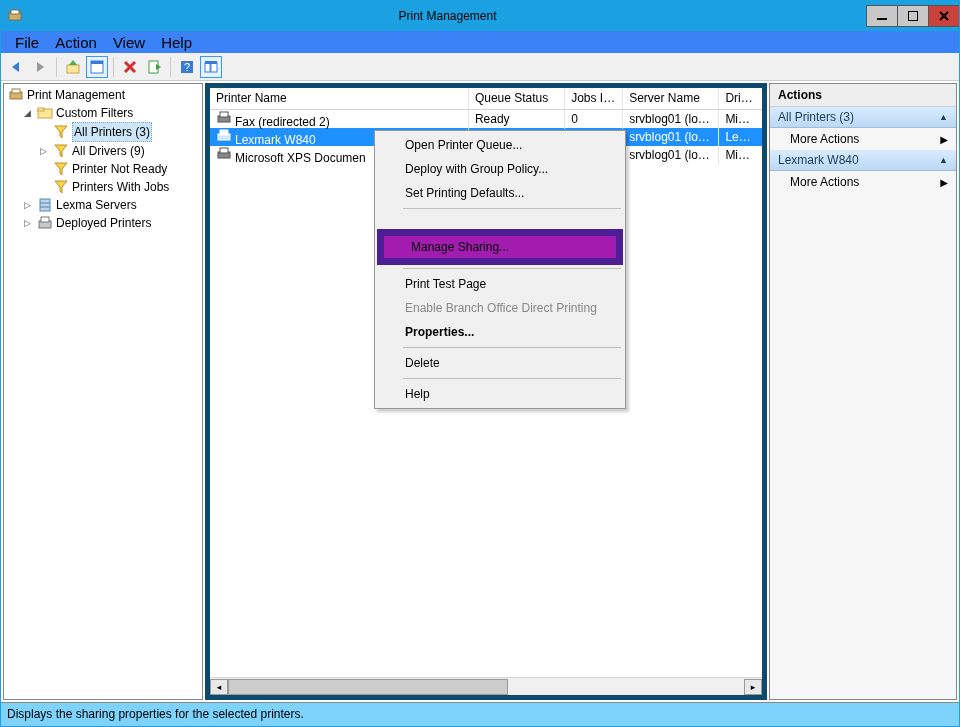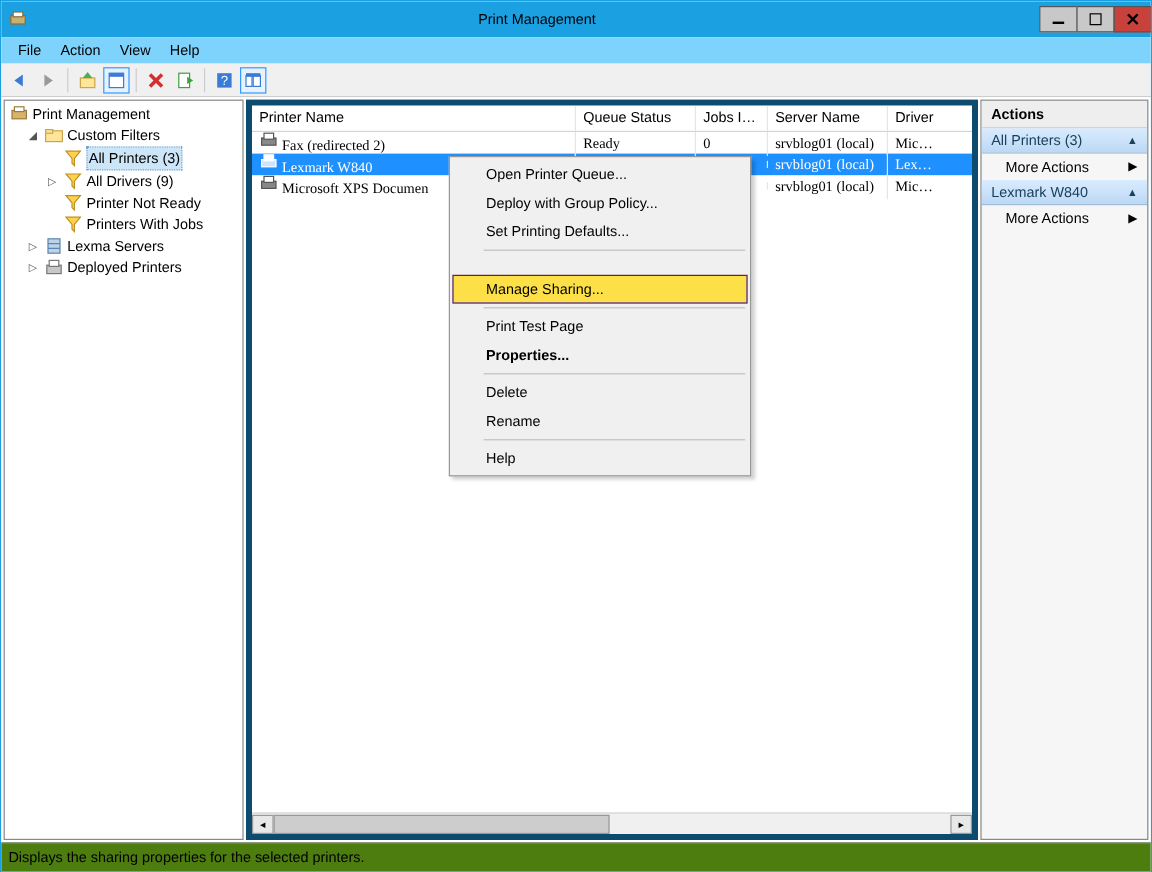"File" .menubar { background: #7dd3fc -> #3b82f6; font-size: 12px -> 15px }
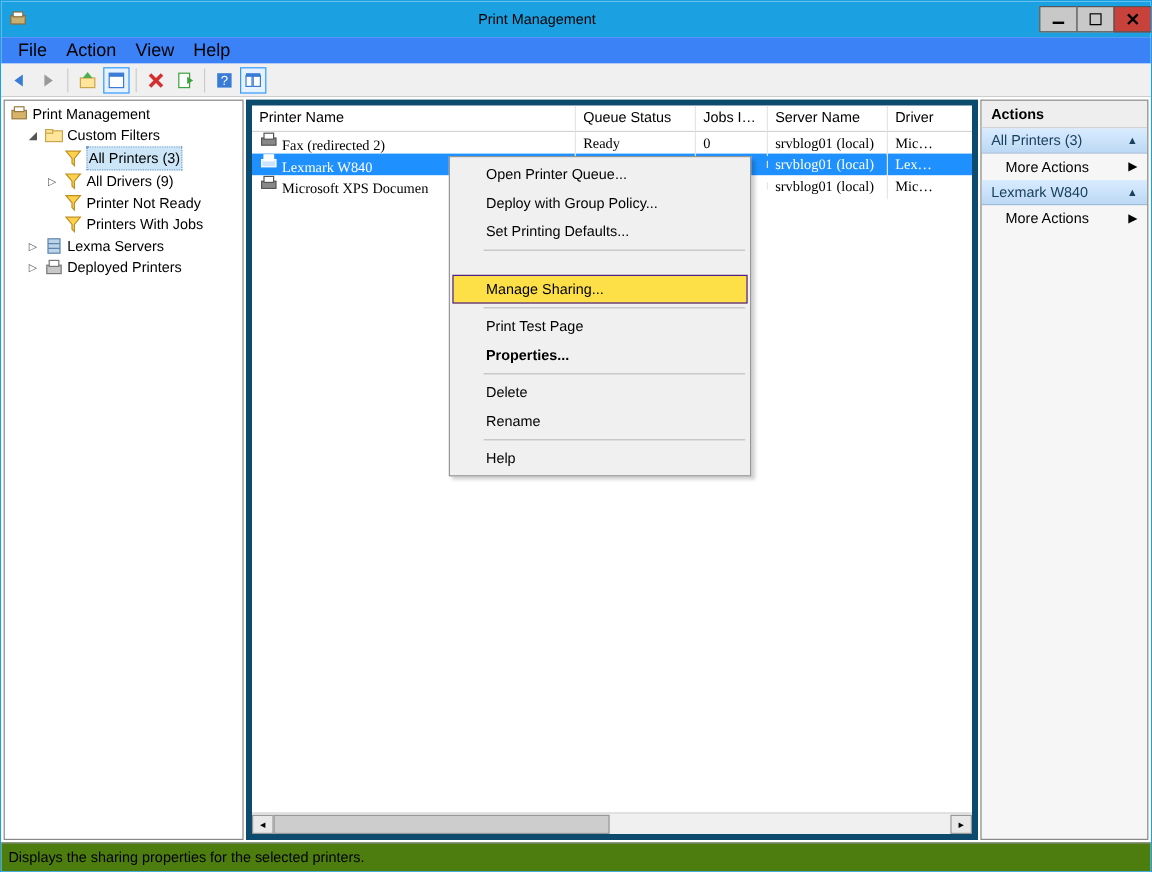"Actions" .actions-pane { width: 140px -> 188px }
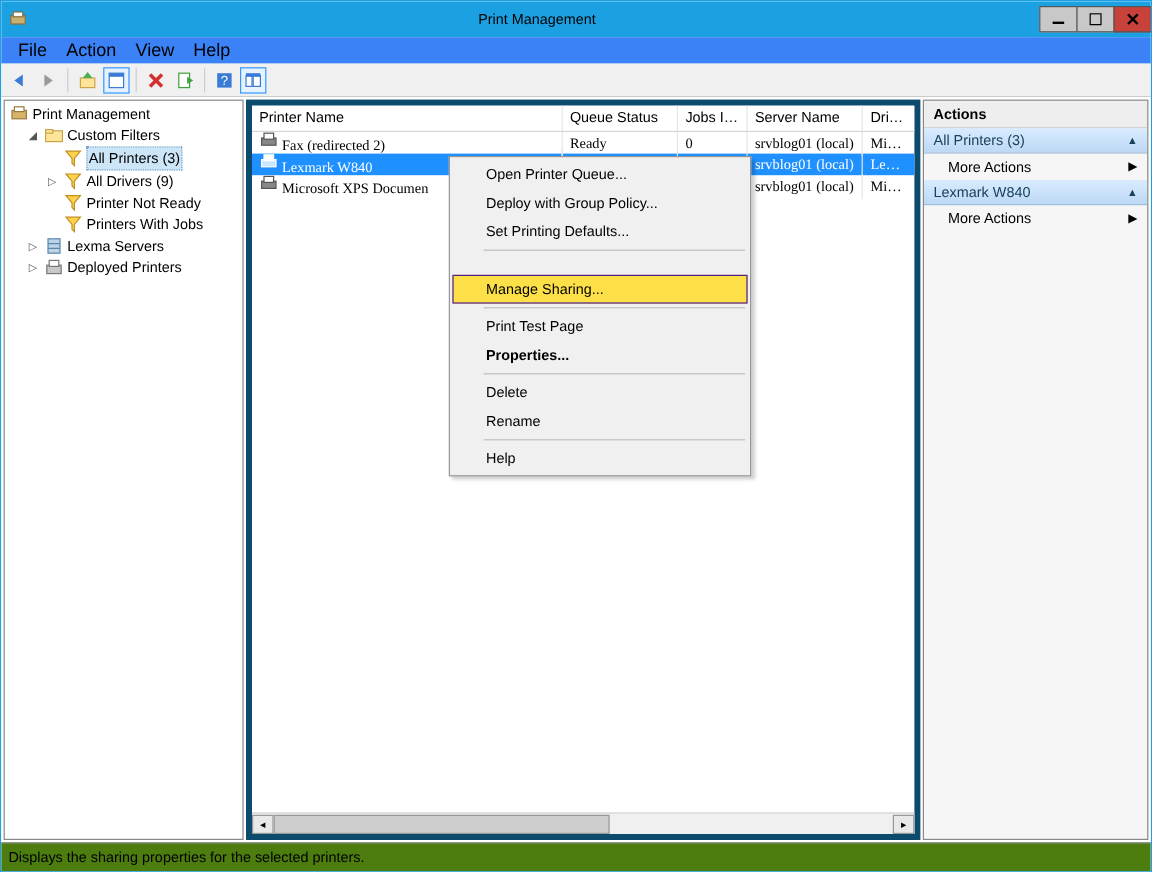"Fax (redirected 2)" .grid-row { font-family: Liberation Serif, serif -> none }
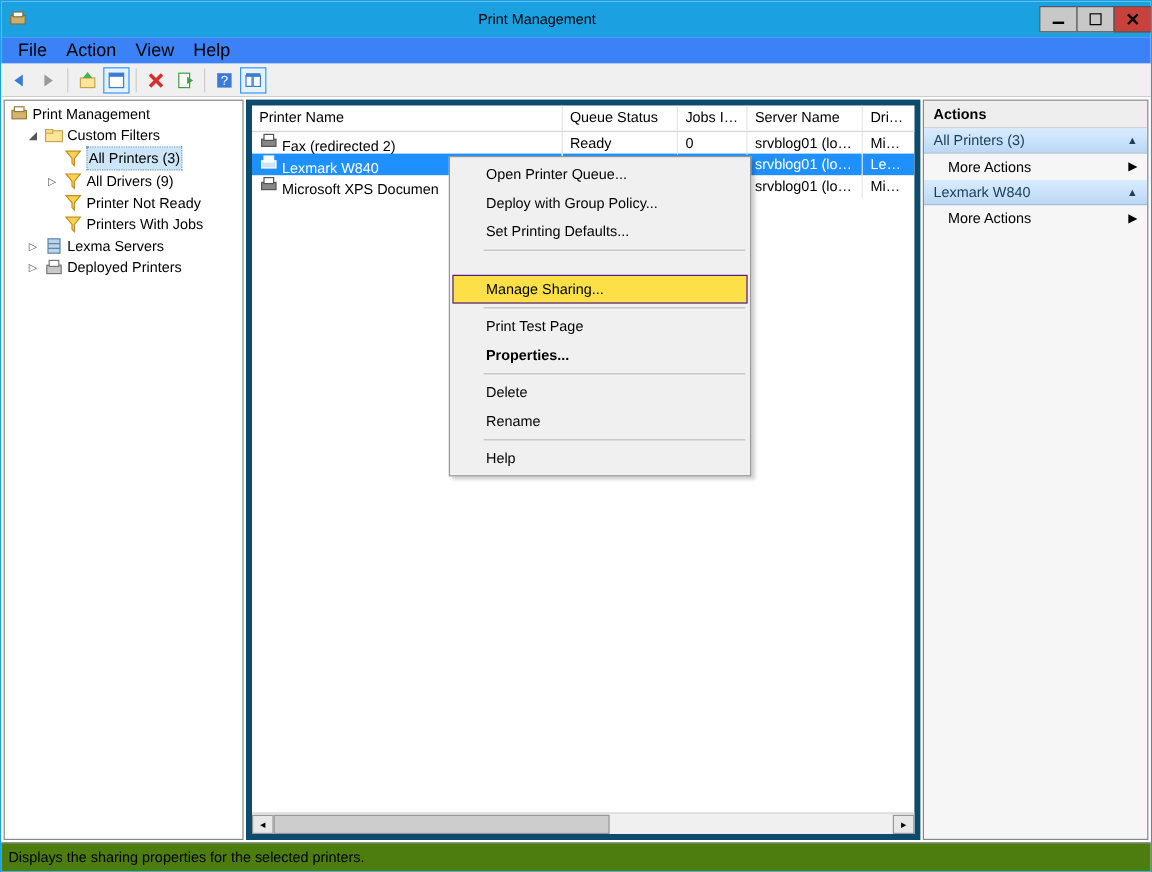"Manage Sharing..." .context-menu .mi.hover { background: #fde047 -> #a21caf; border: 1px solid #4c1d95 -> 7px solid #4c1d95 }
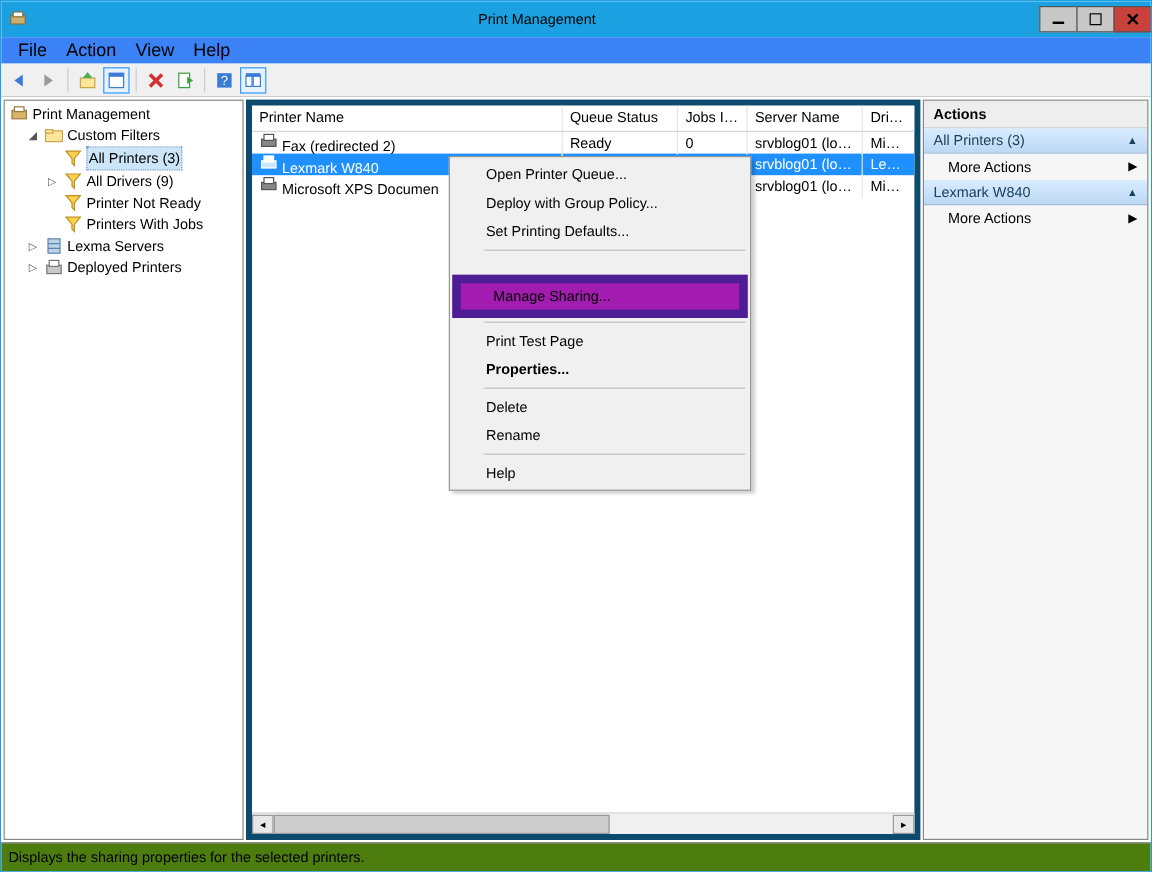"Enable Branch Office Direct Printing" div.mi { html: none -> <div>Enable Branch Office Direct Printing</div> }
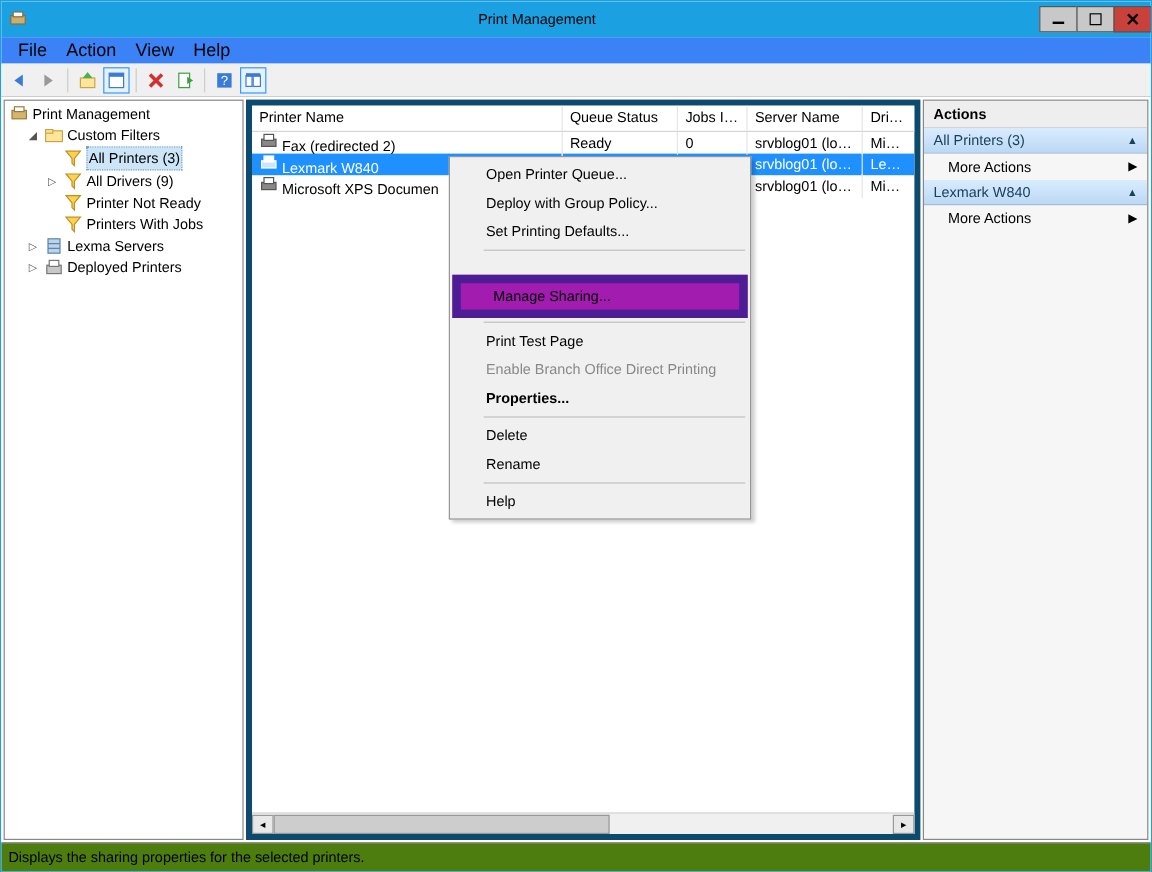"Rename" div.mi { html: <div>Rename</div> -> none }
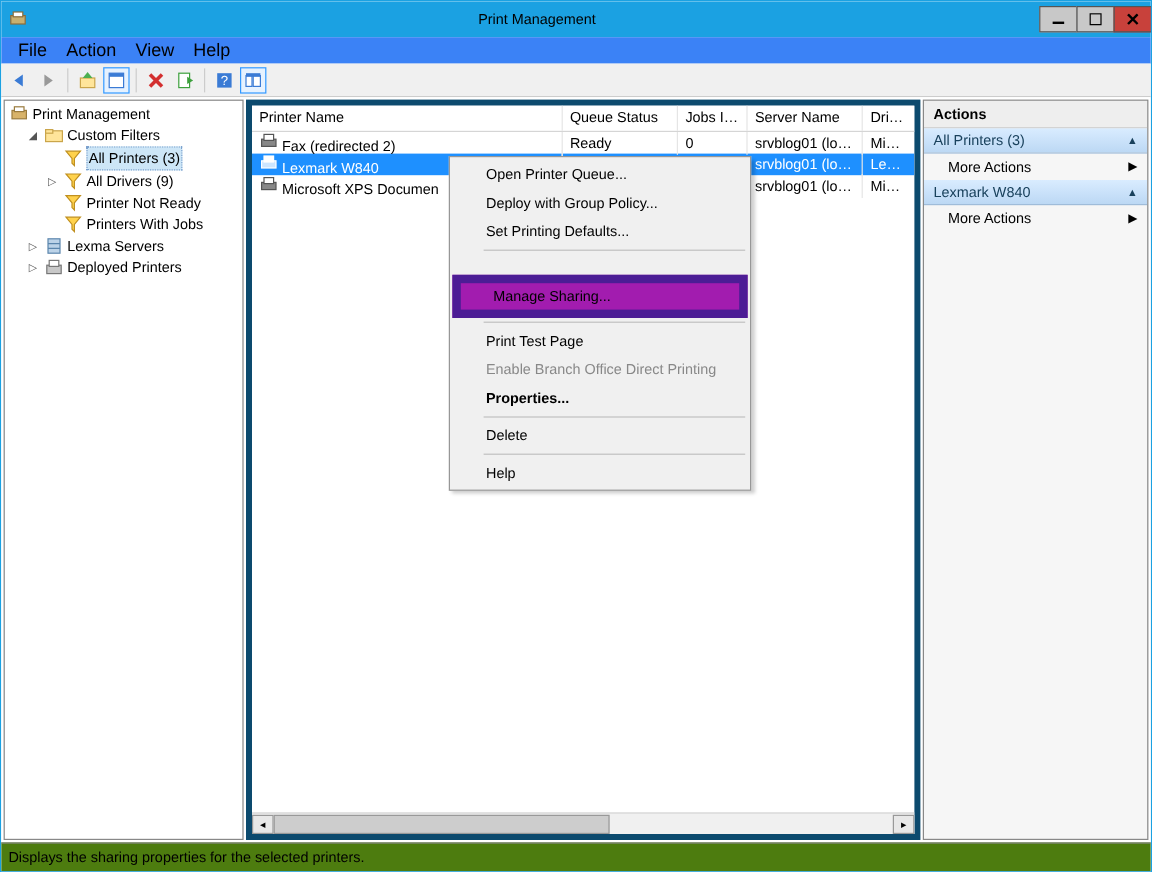"Displays the sharing properties for" .statusbar { background: #4d7c0f -> #7dd3fc }
